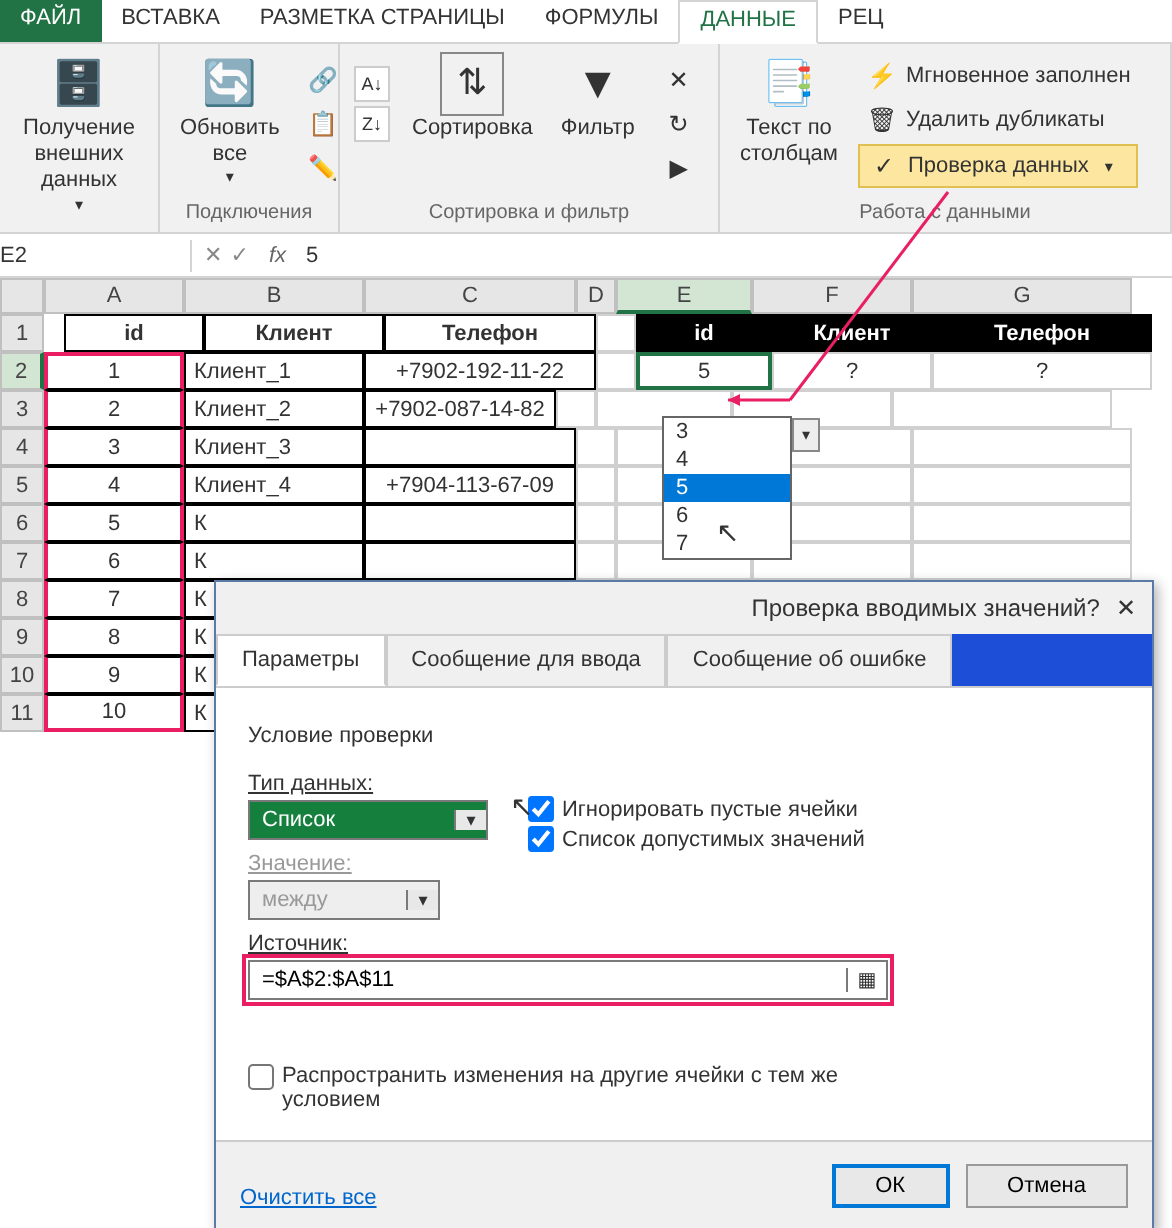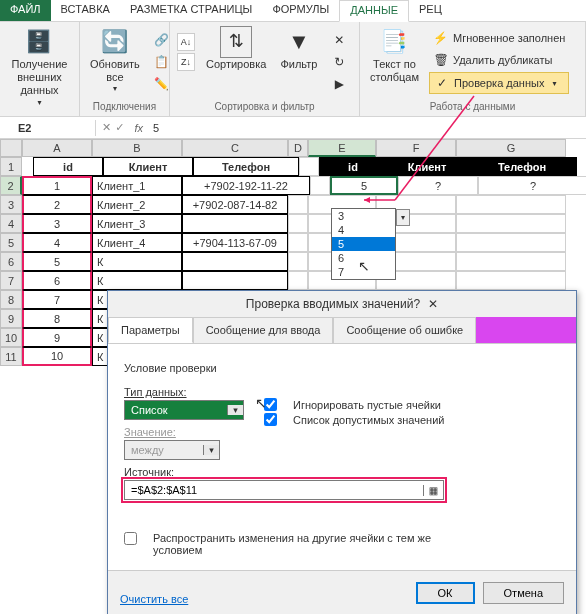"E2" .name-box { font-weight: bold -> none; padding: 2px 18px -> 2px 0 }
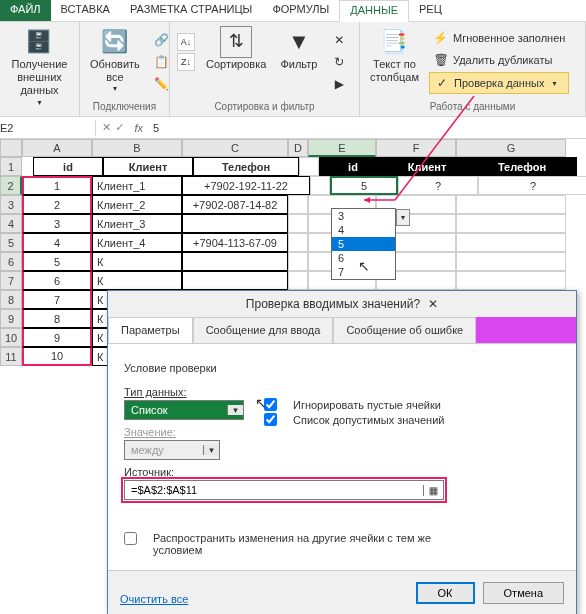"+7902-192-11-22" div.cell { width: 128px -> 116px }
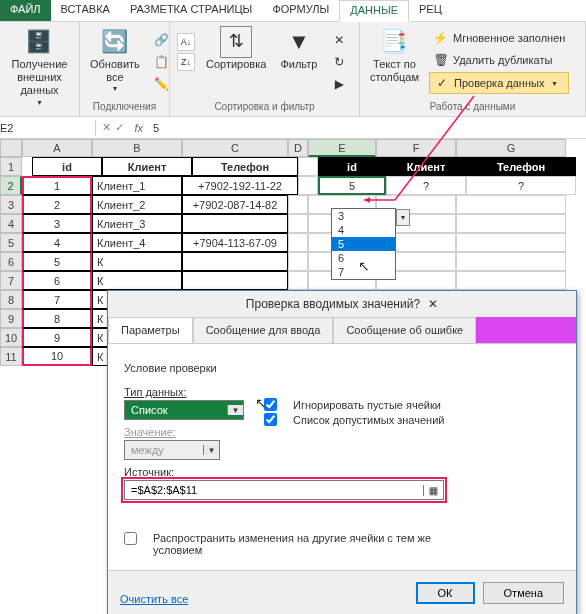"+7902-087-14-82" div.cell { width: 106px -> 96px }
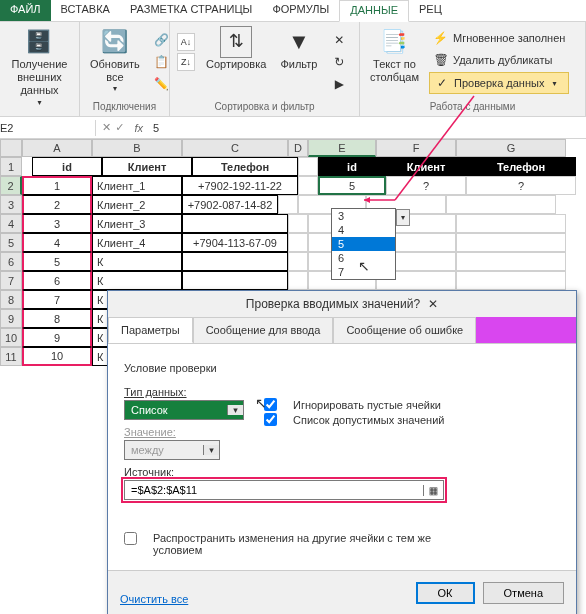"Проверка вводимых значений" .dialog-title { justify-content: center -> flex-end }
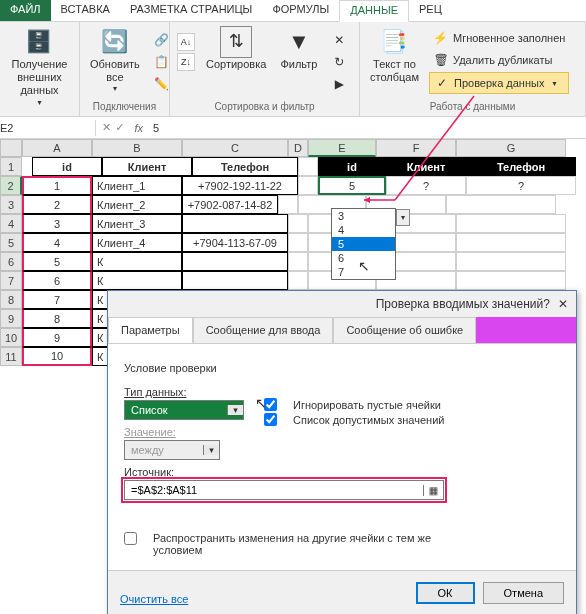"Параметры" .dialog-tabs { background: #d946ef -> #1d4ed8 }
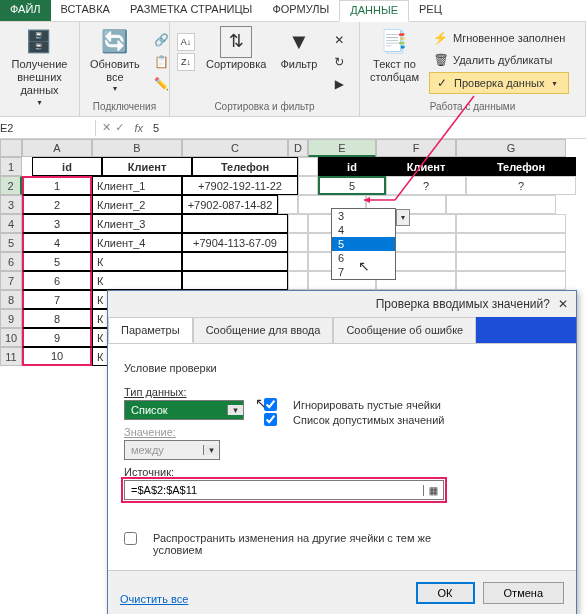"Игнорировать пустые ячейки" .checkbox-row { gap: 16px -> 4px }
